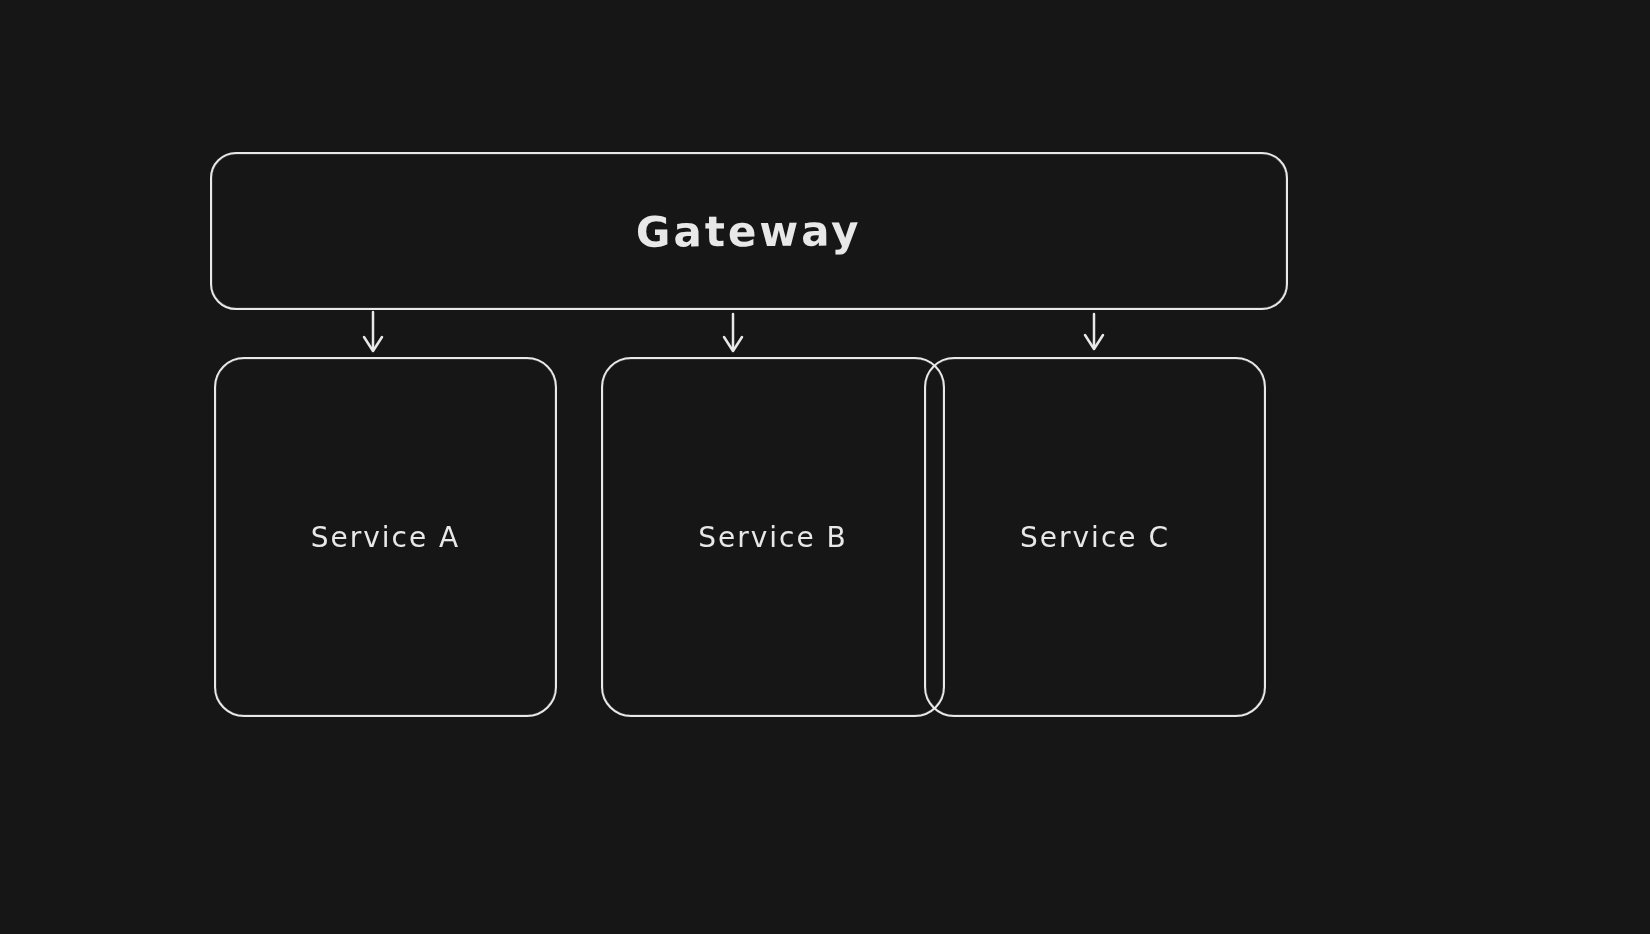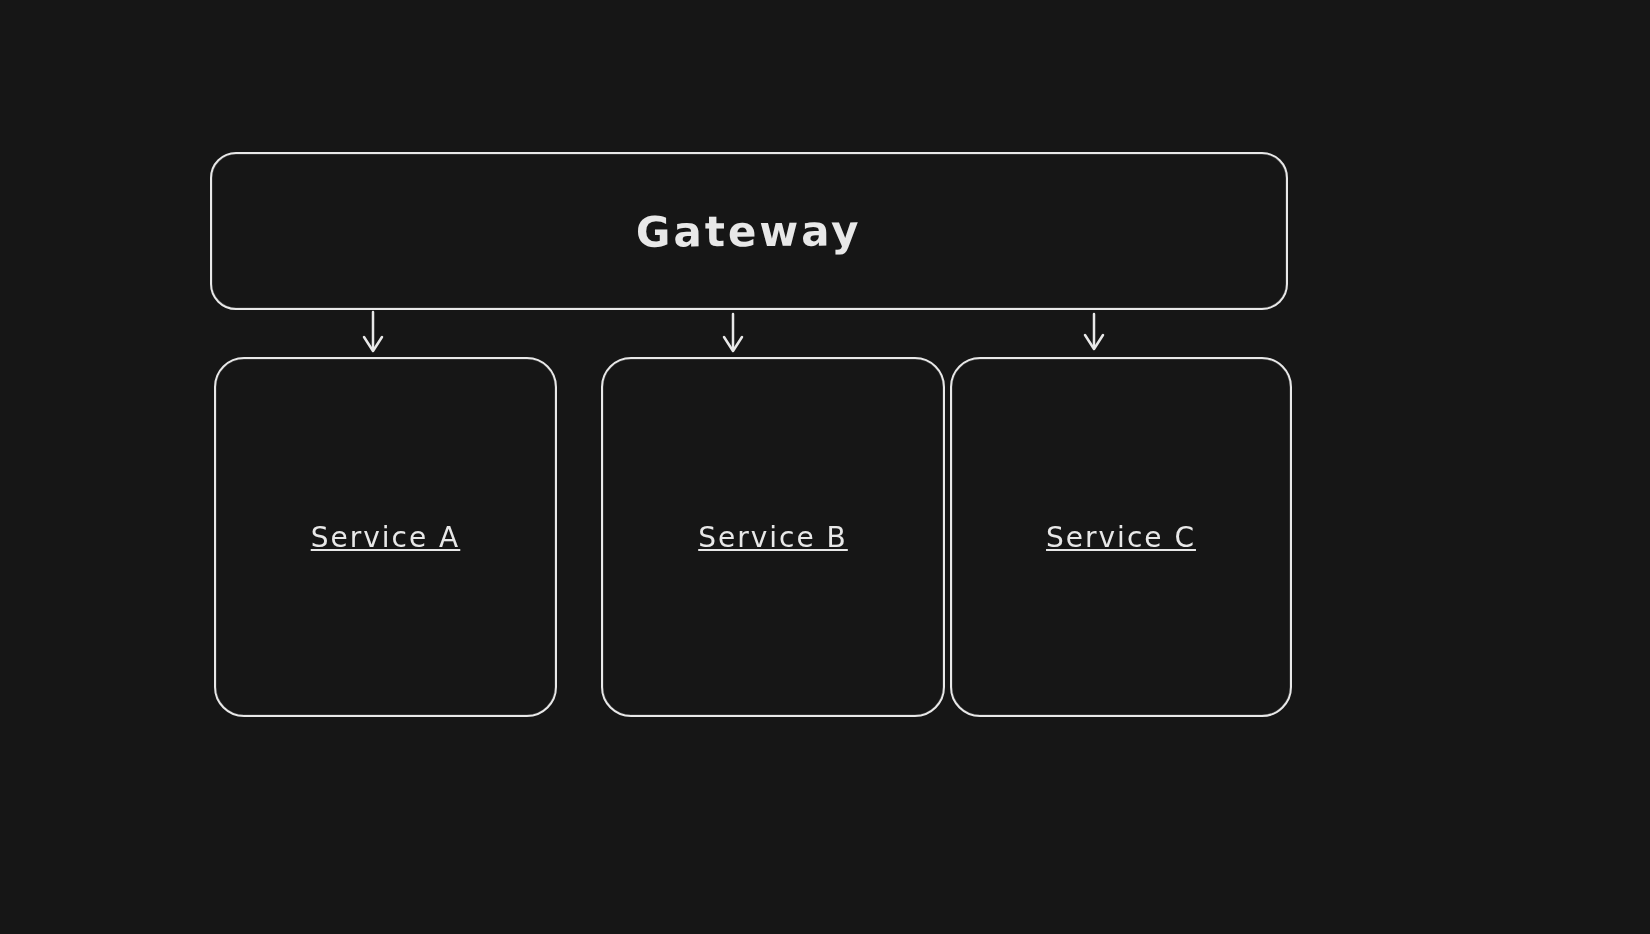"Service A" .node-service { text-decoration: underline -> none }
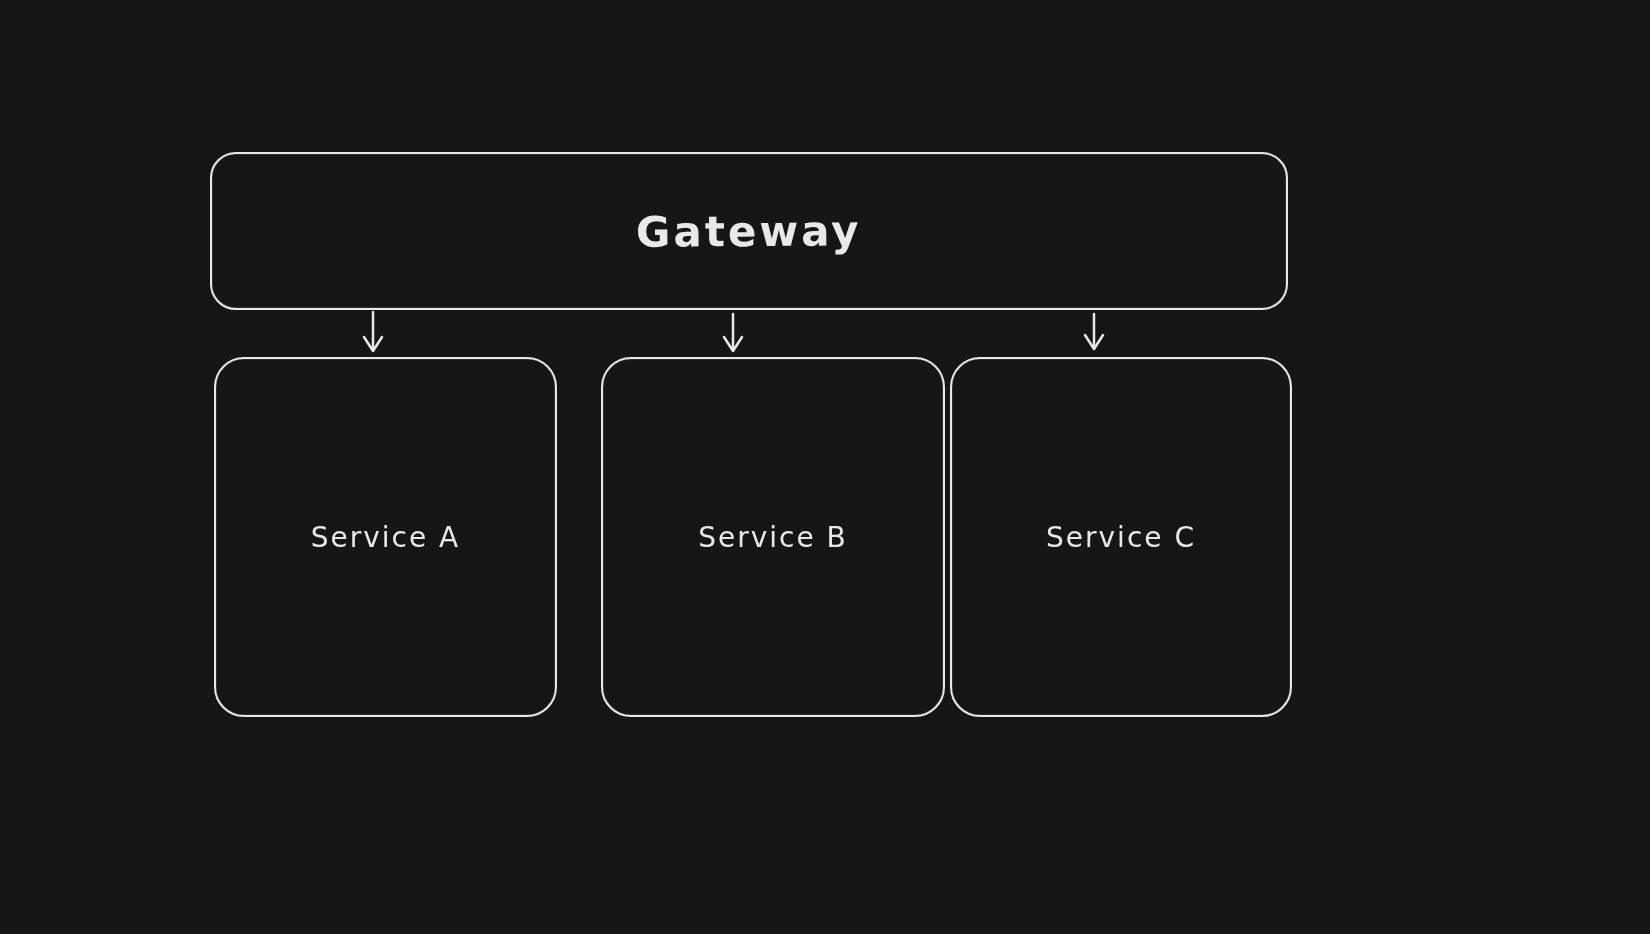"Service C" .node-service-c { left: 950px -> 924px }
